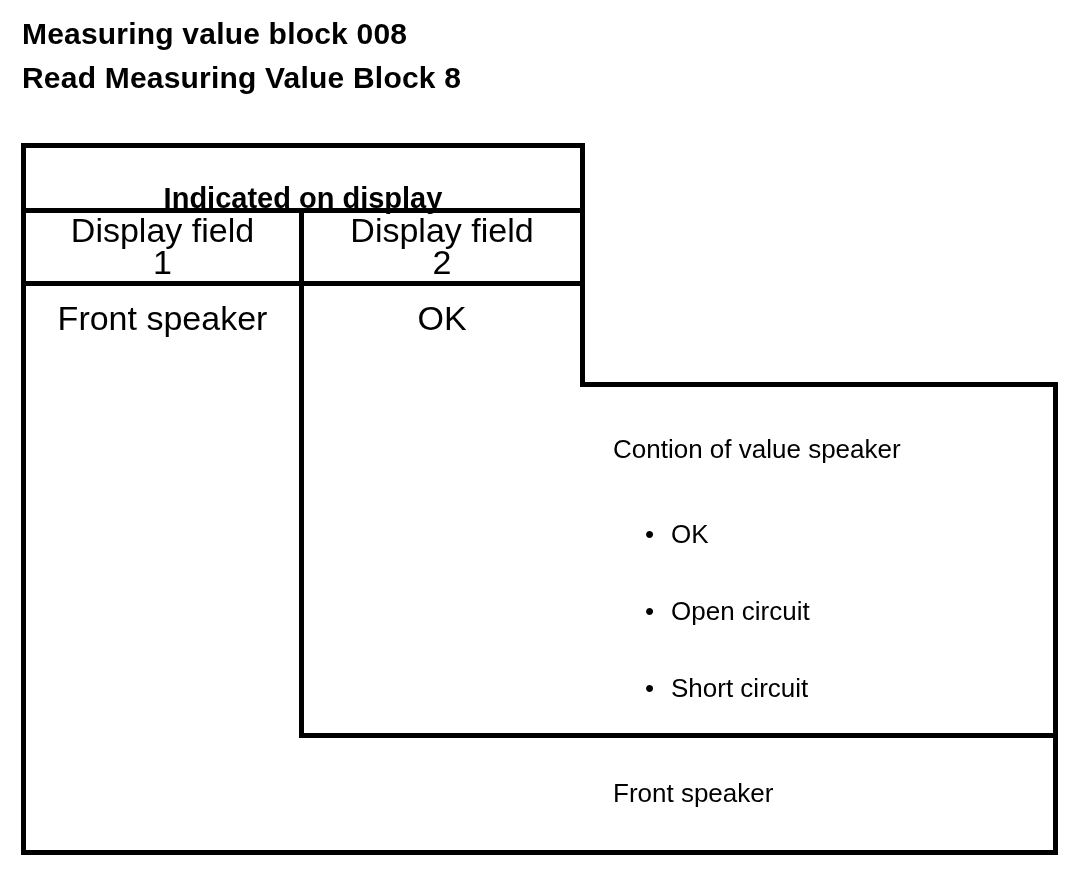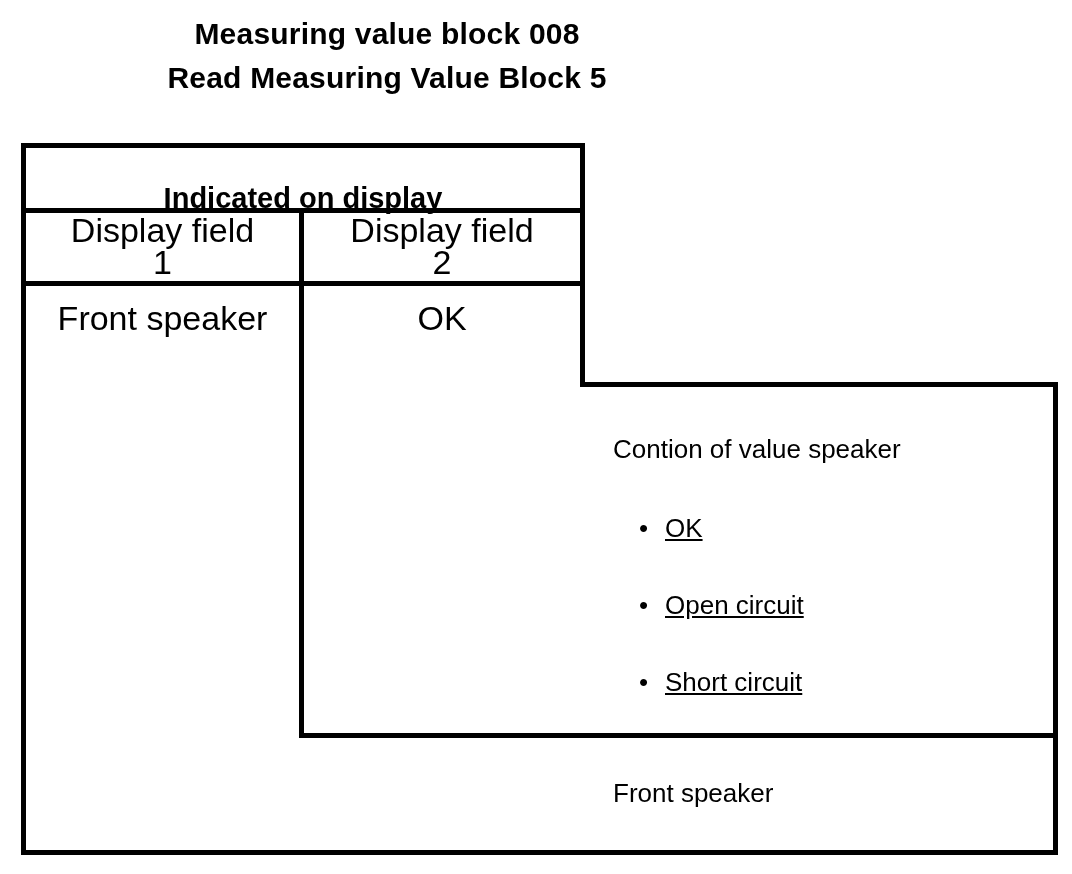"Measuring value block 008" .title-block { left: 37px -> 22px; text-align: center -> none }
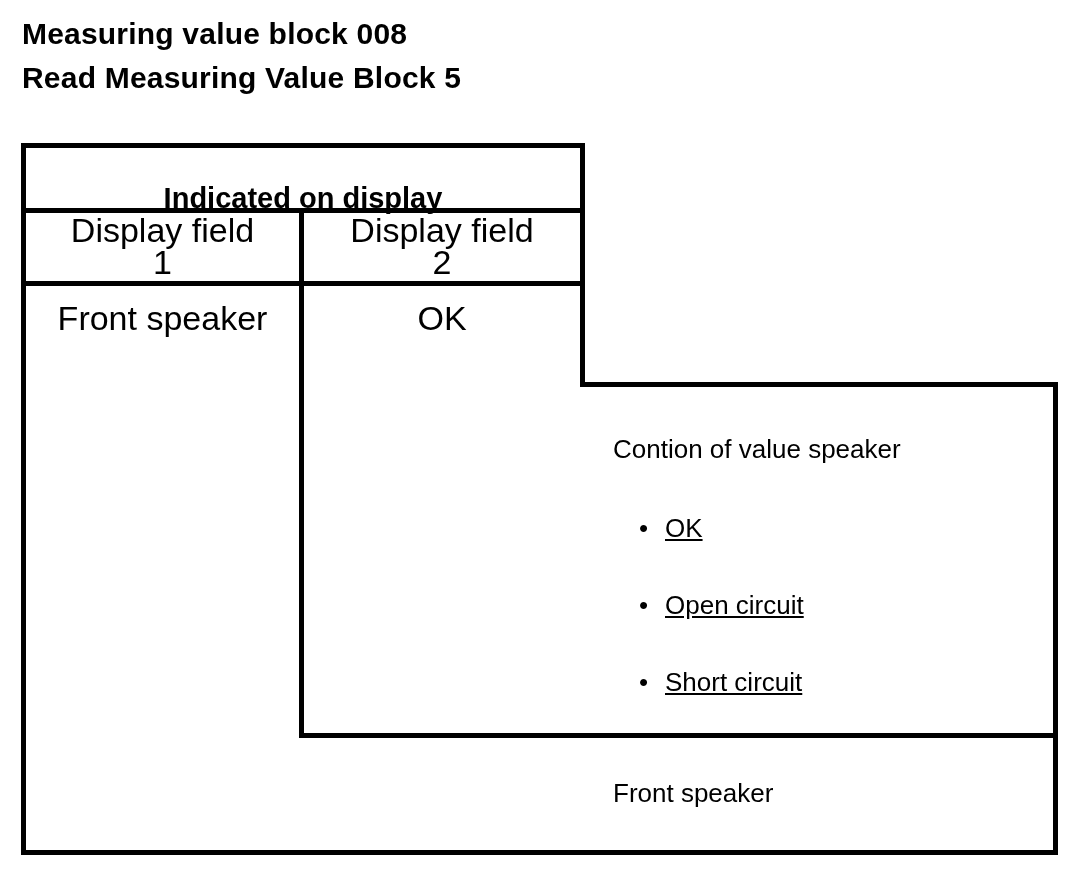"Read Measuring Value Block 5" div.title-line { text: 5 -> 8 }
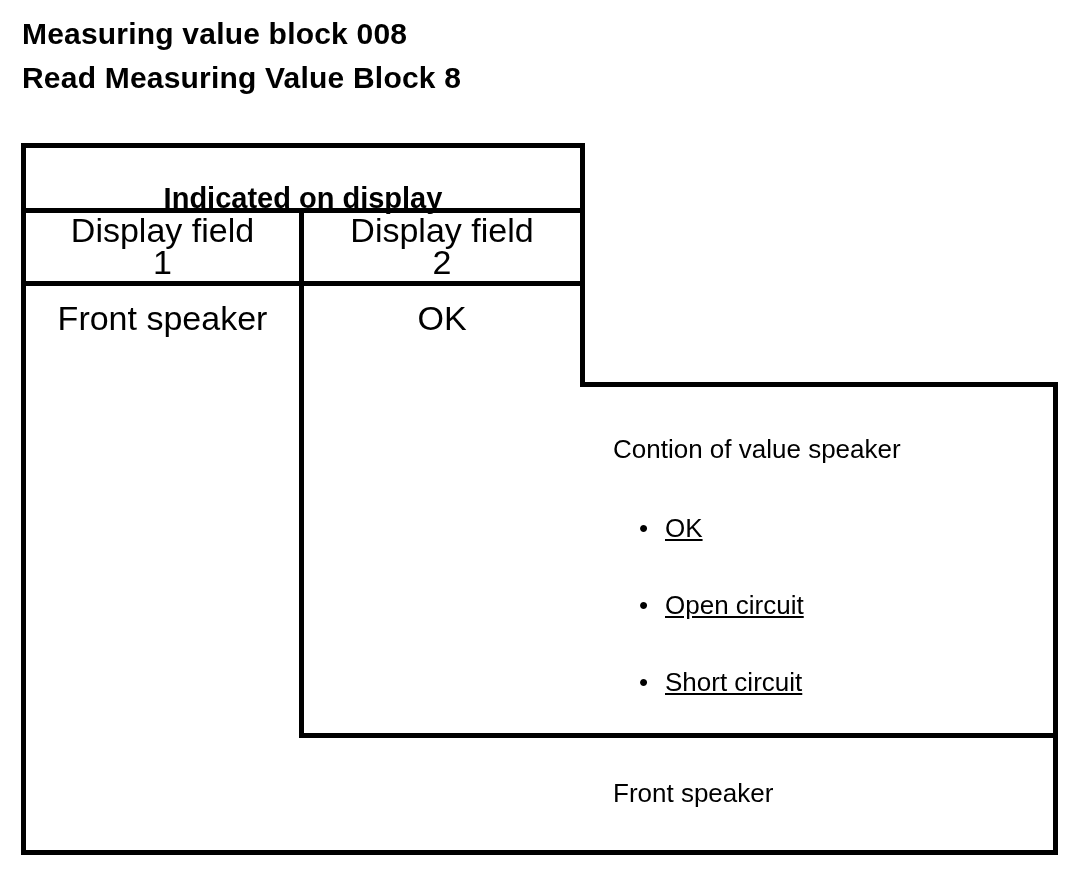"• OK" .bullet-list { margin: 2px -> 8px; text-decoration: underline -> none }
